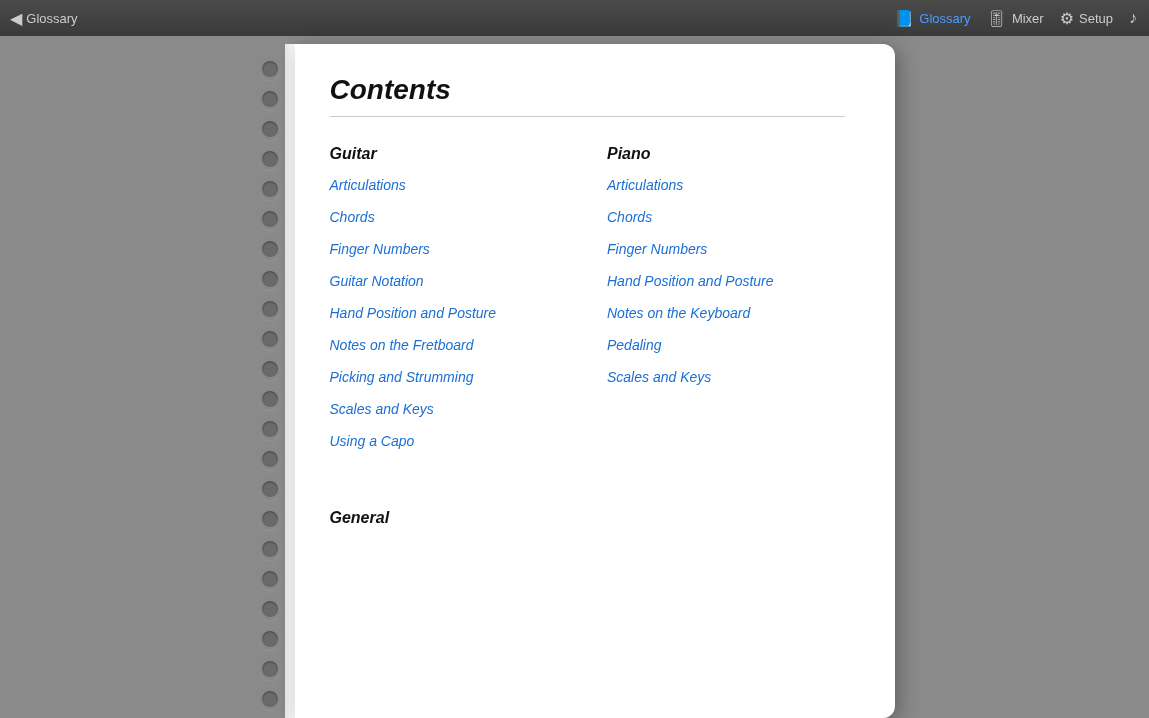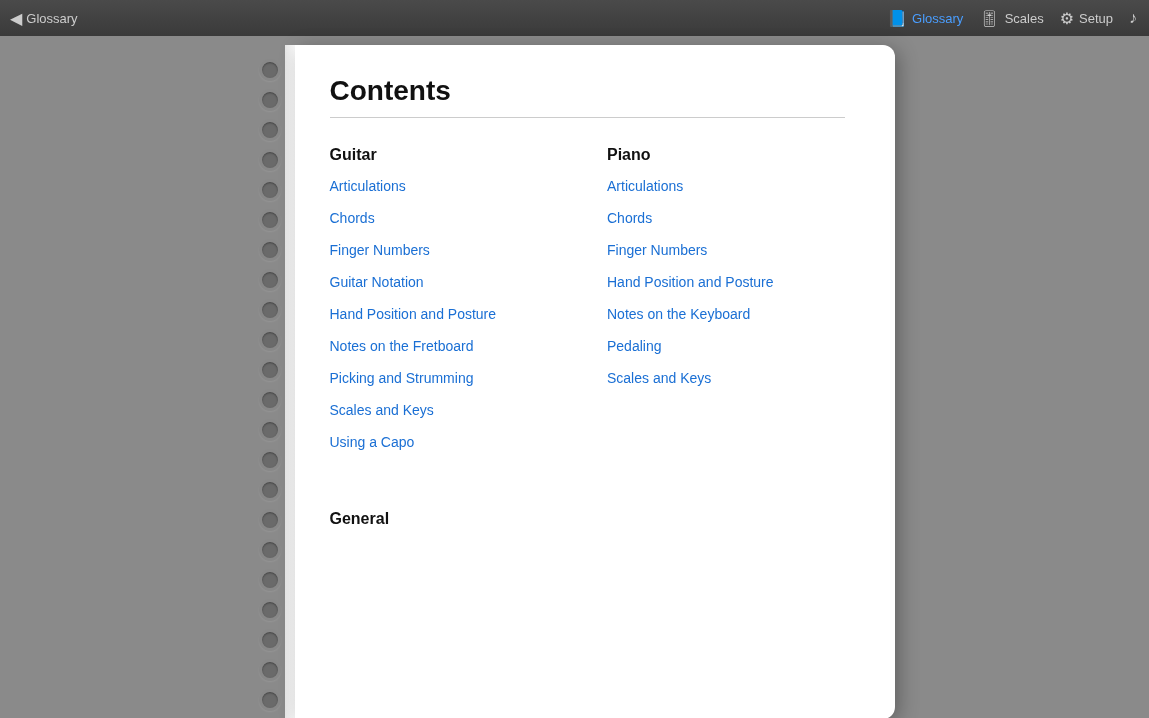"Scales" span { text: Scales -> Mixer }
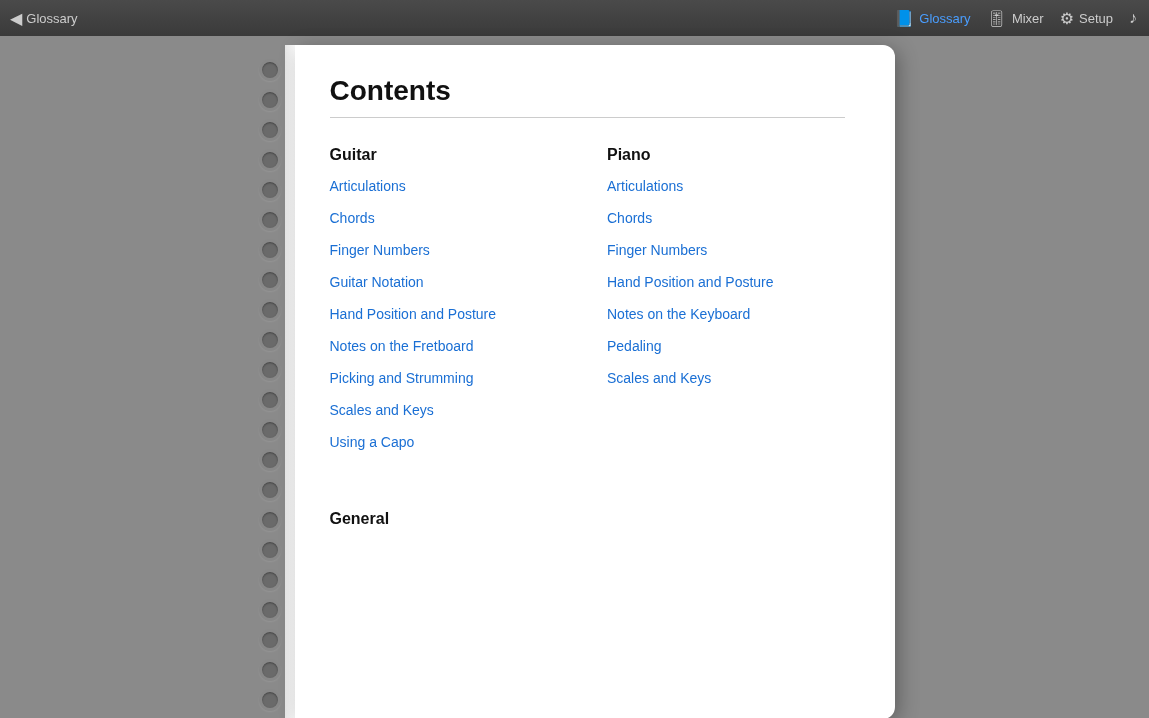"Contents" .main-area { align-items: center -> flex-end; font-style: none -> italic }
